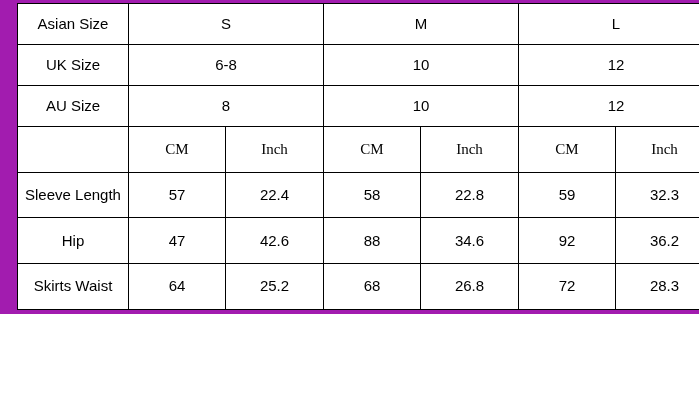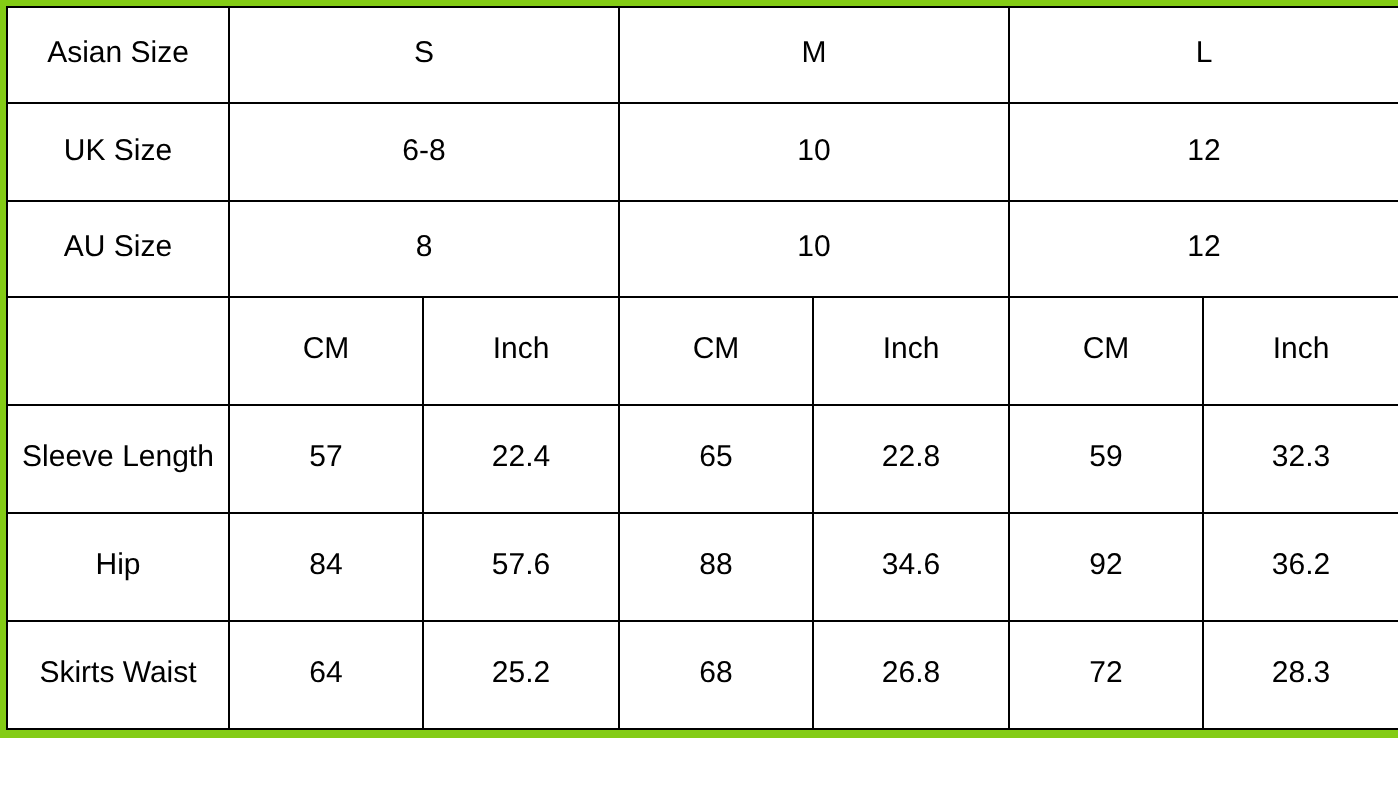"Asian Size" #size-chart-wrap { background: #84cc16 -> #a21caf; height: 369px -> 314px; padding: 3px 8px 4px 3px -> 3px 8px 4px 17px }
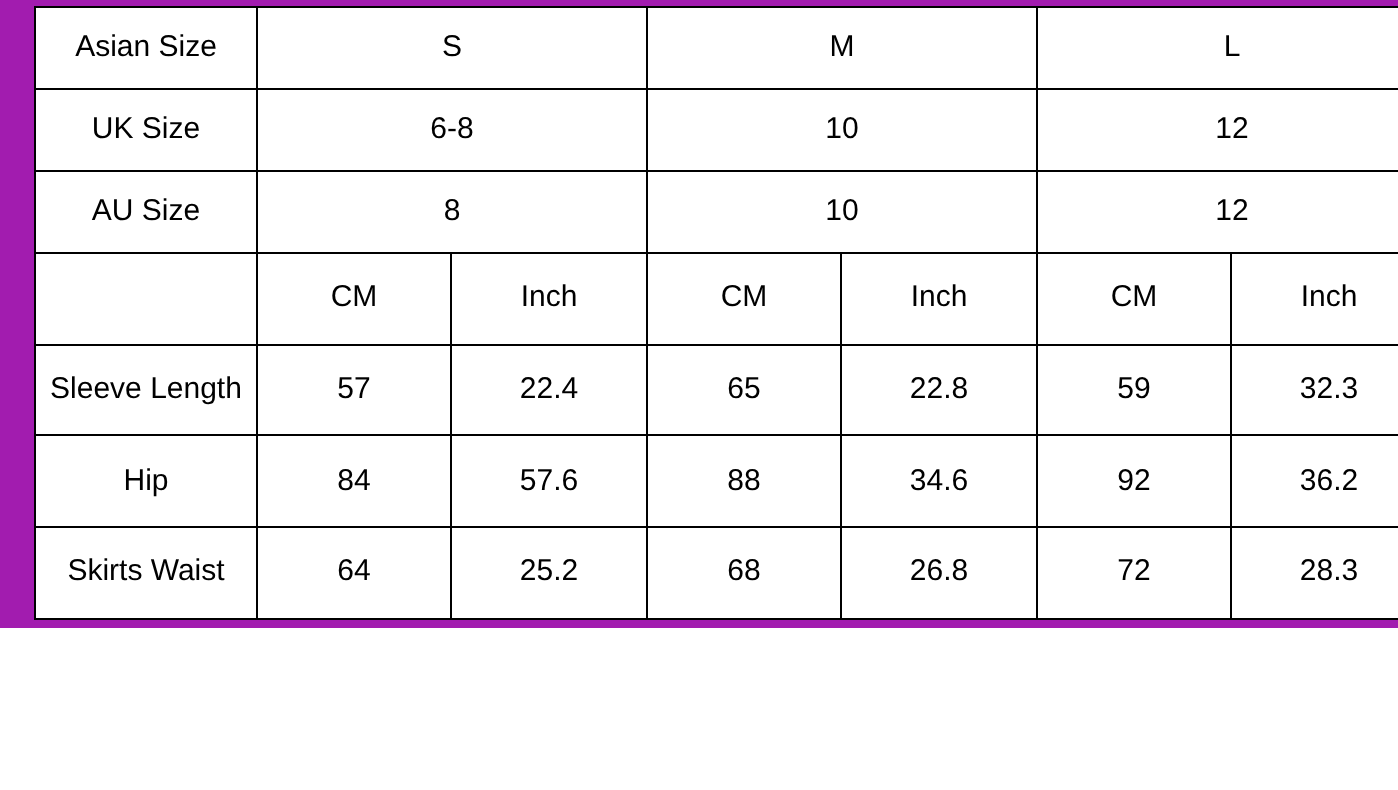"CM" tr.r-unit td { font-family: none -> Liberation Serif, serif }
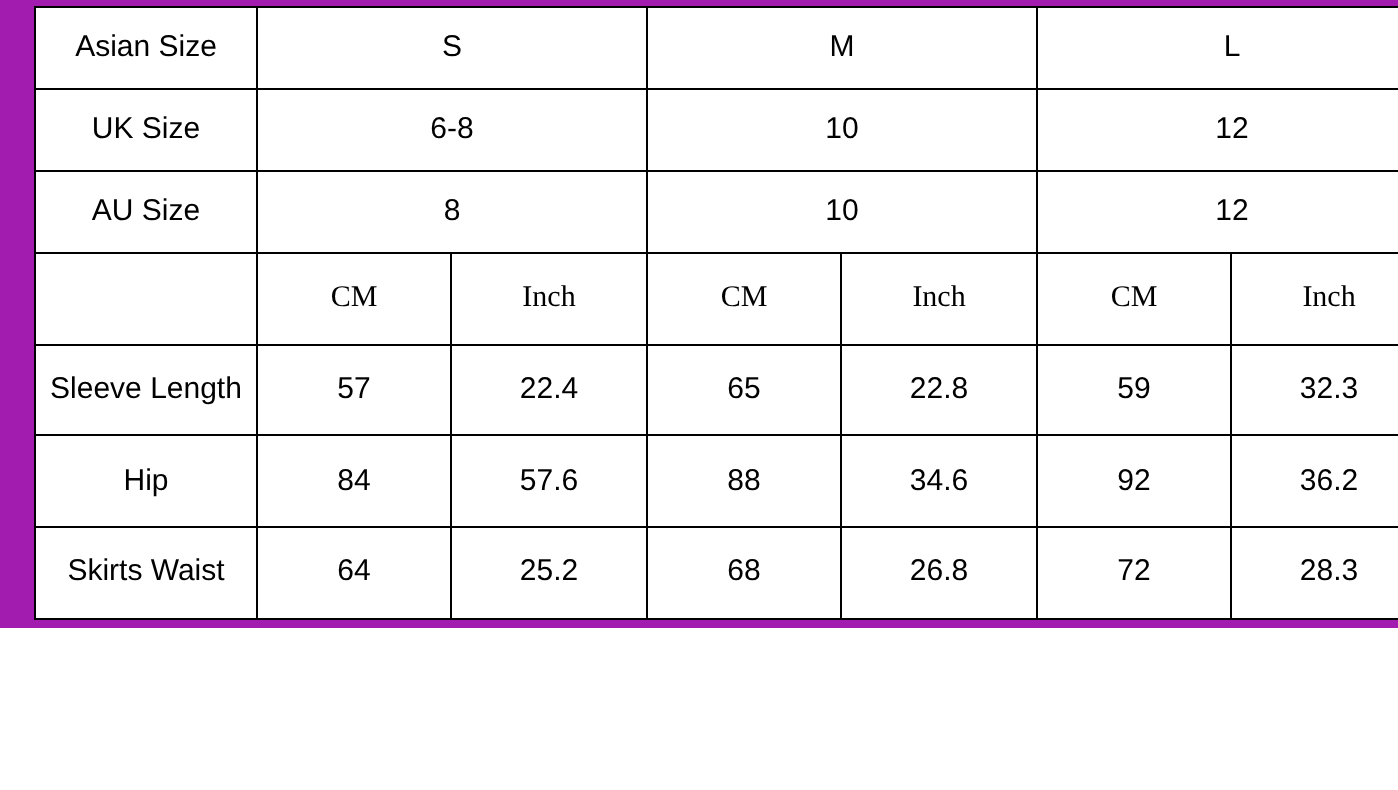"65" td { text: 65 -> 58 }
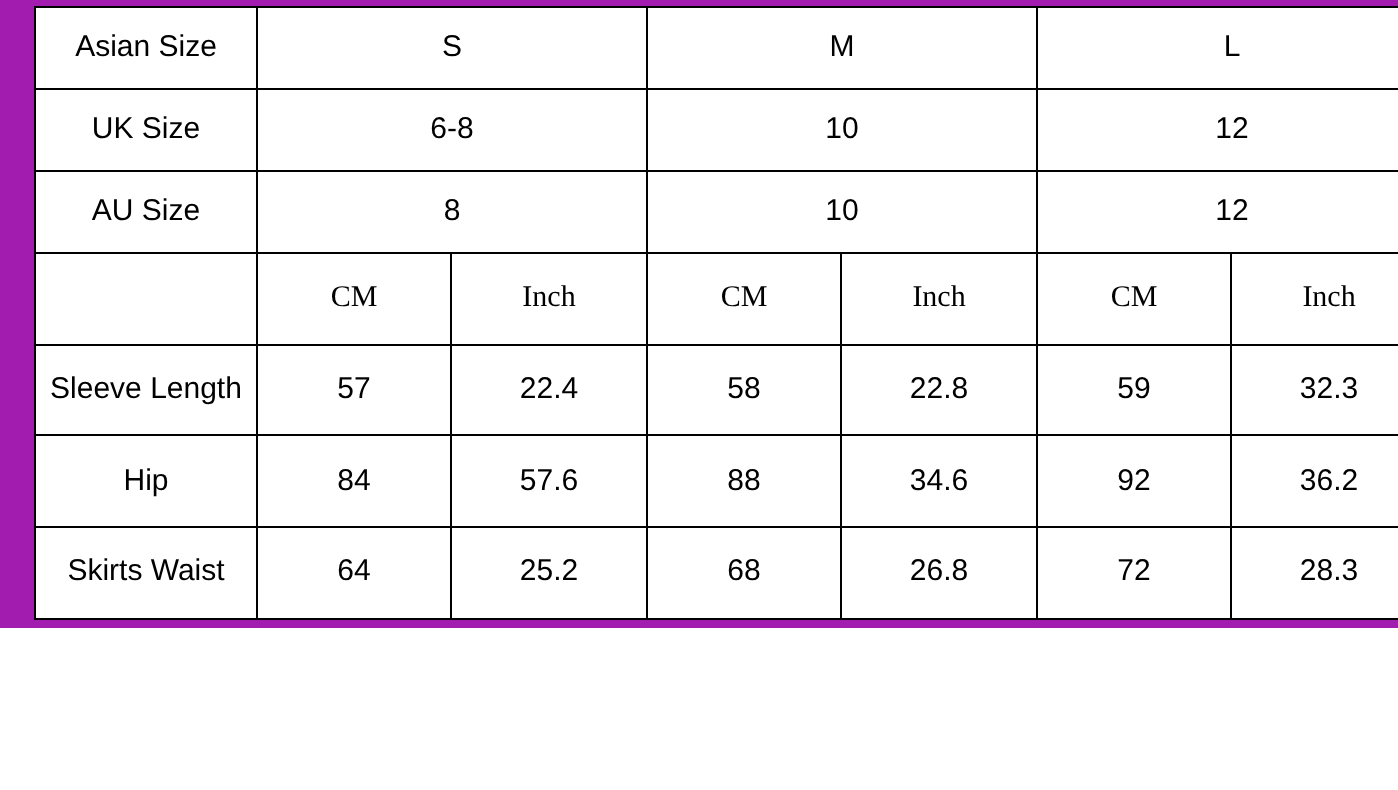"84" td { text: 84 -> 47 }
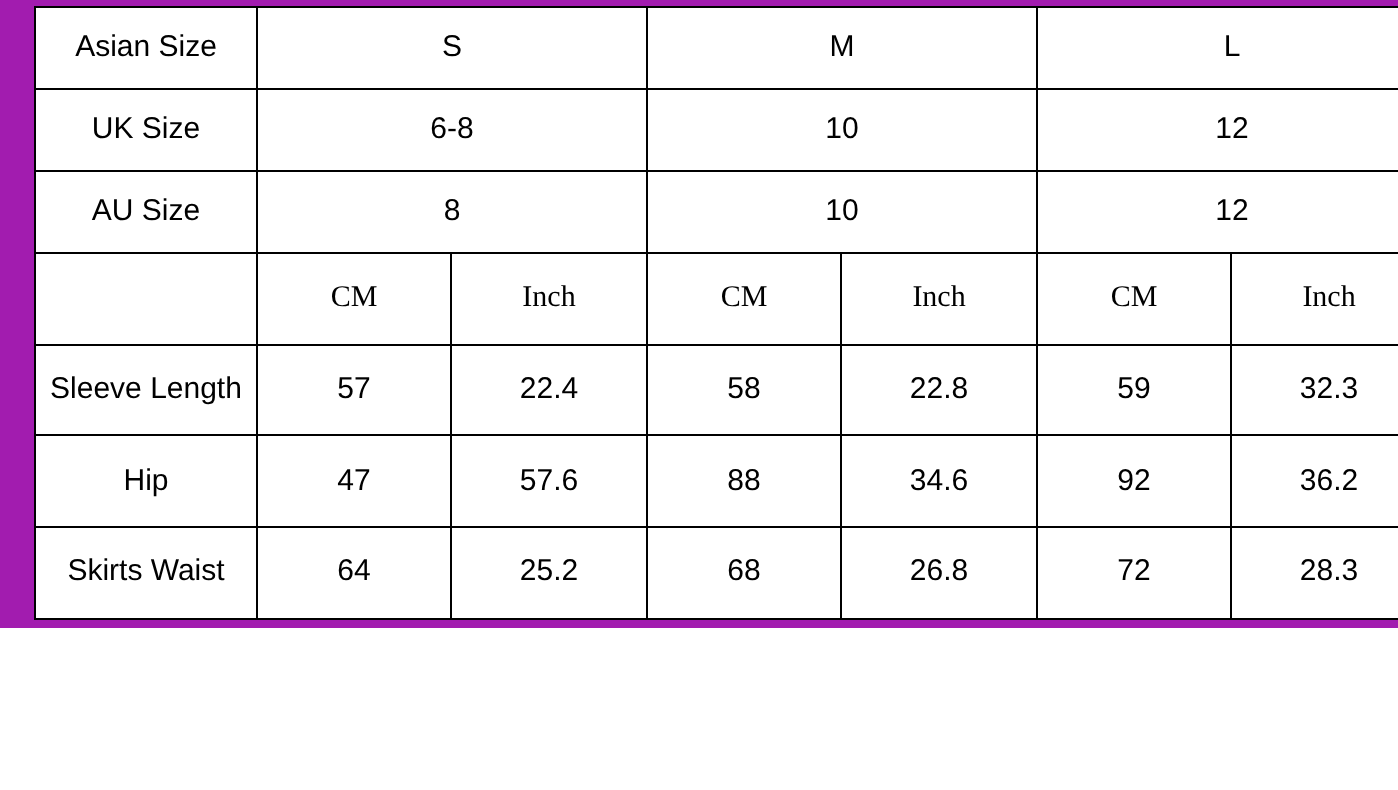"57.6" td { text: 57.6 -> 42.6 }
